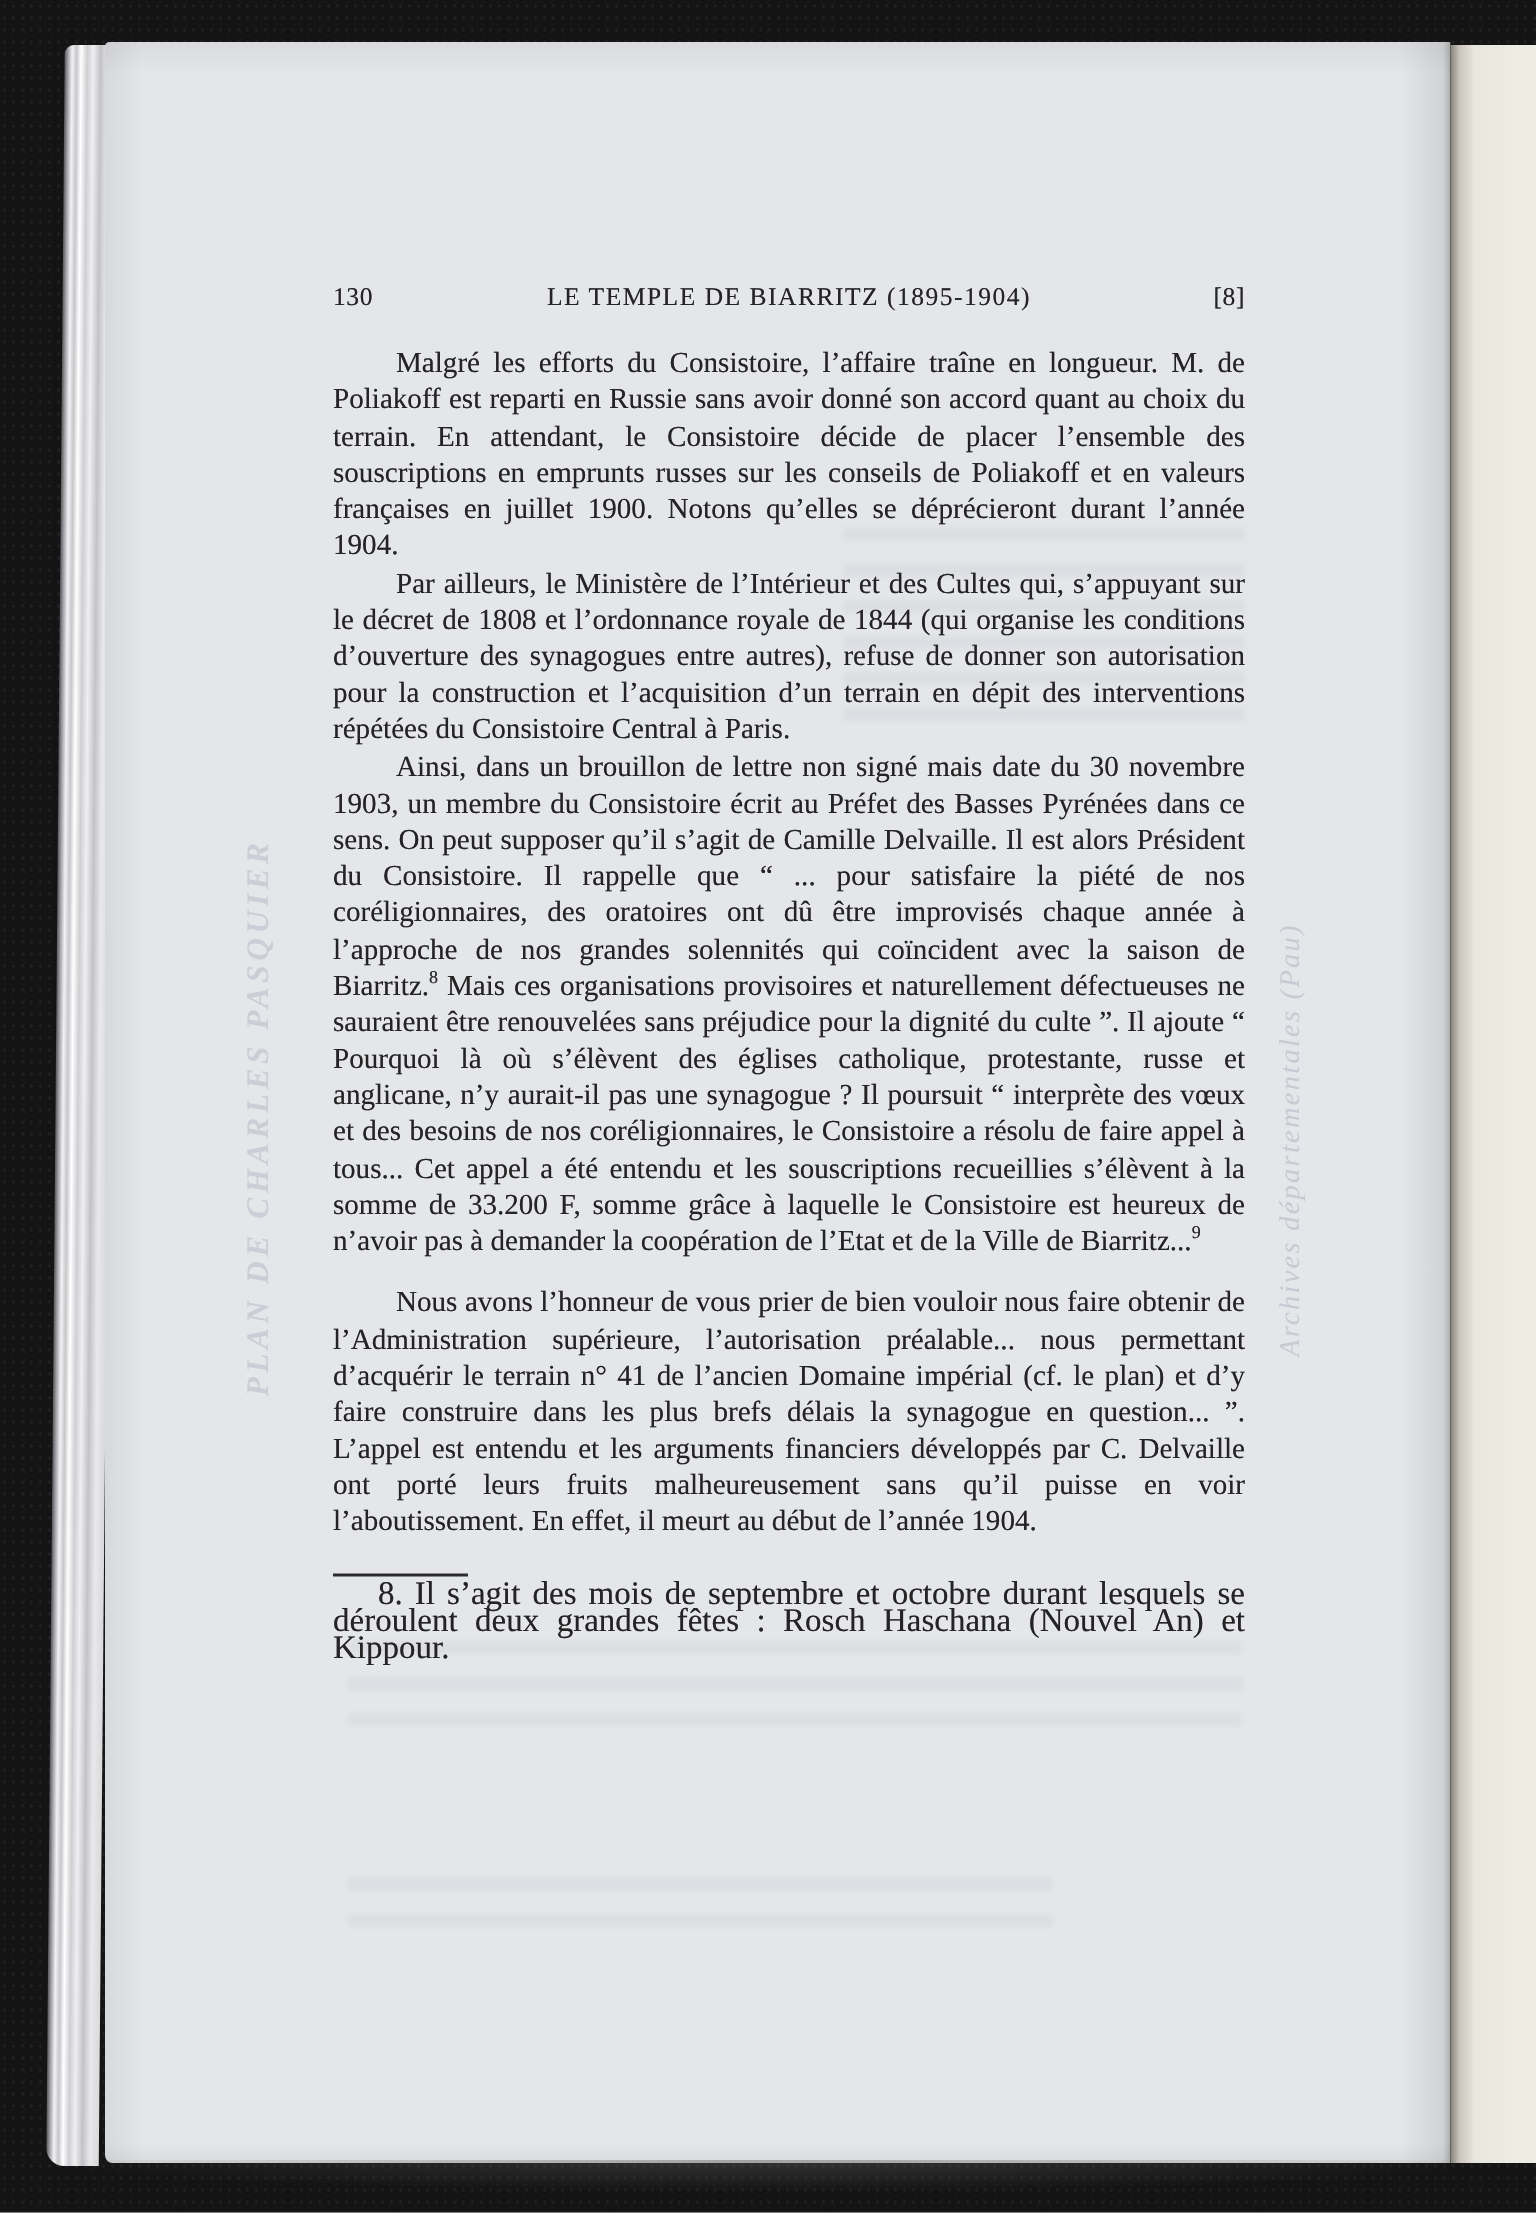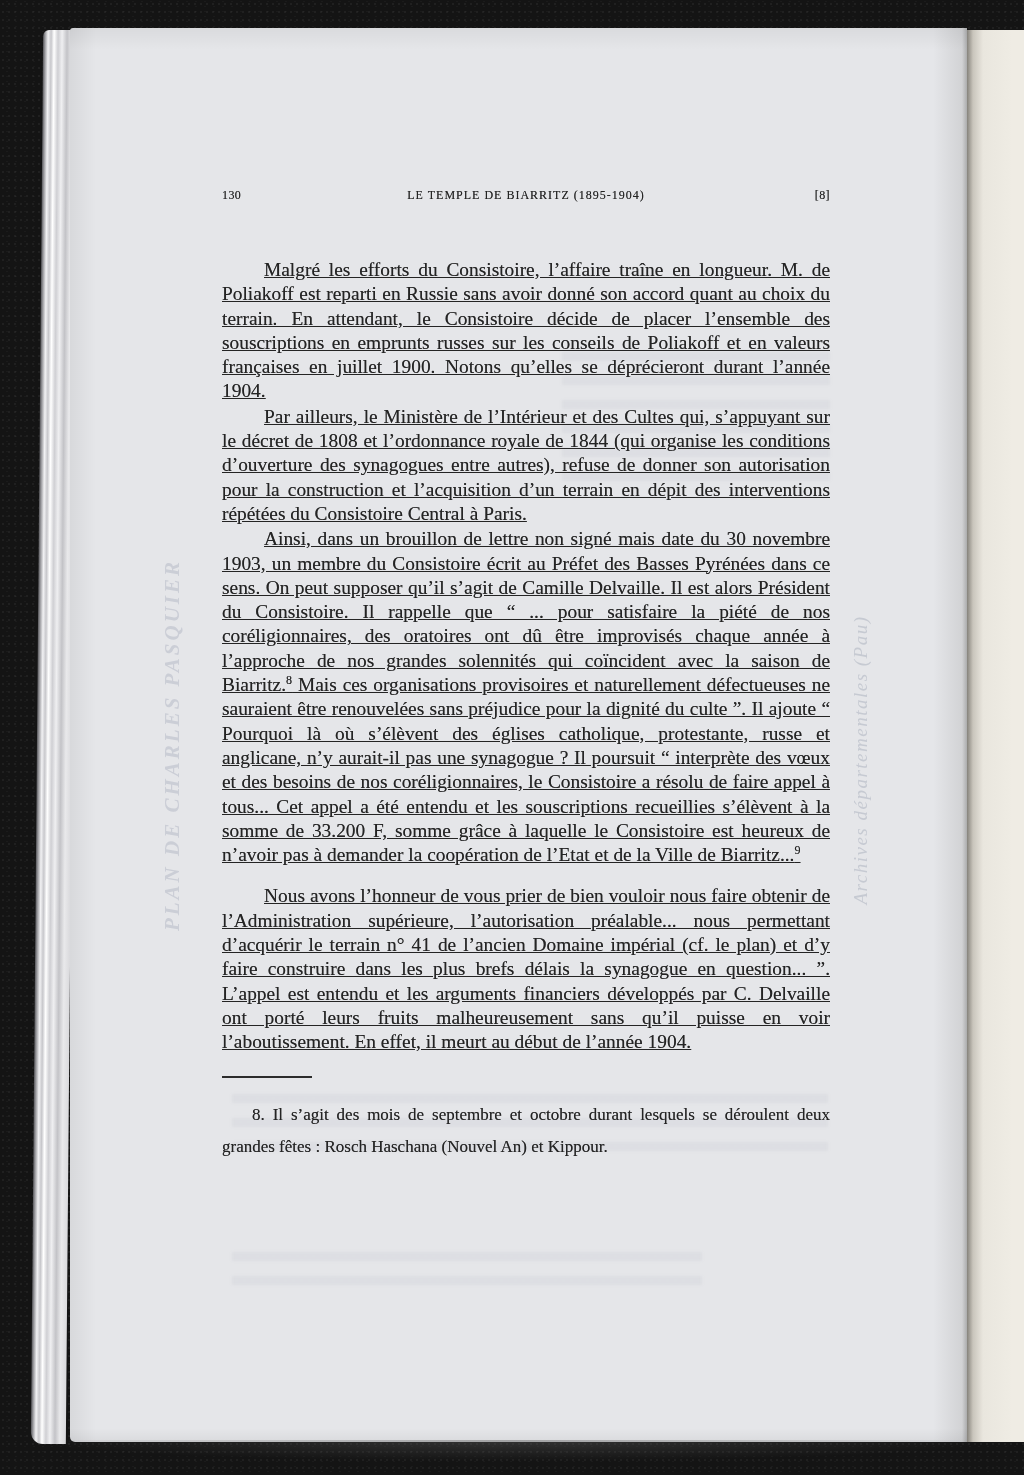"130" .page-header { font-size: 12px -> 17px }
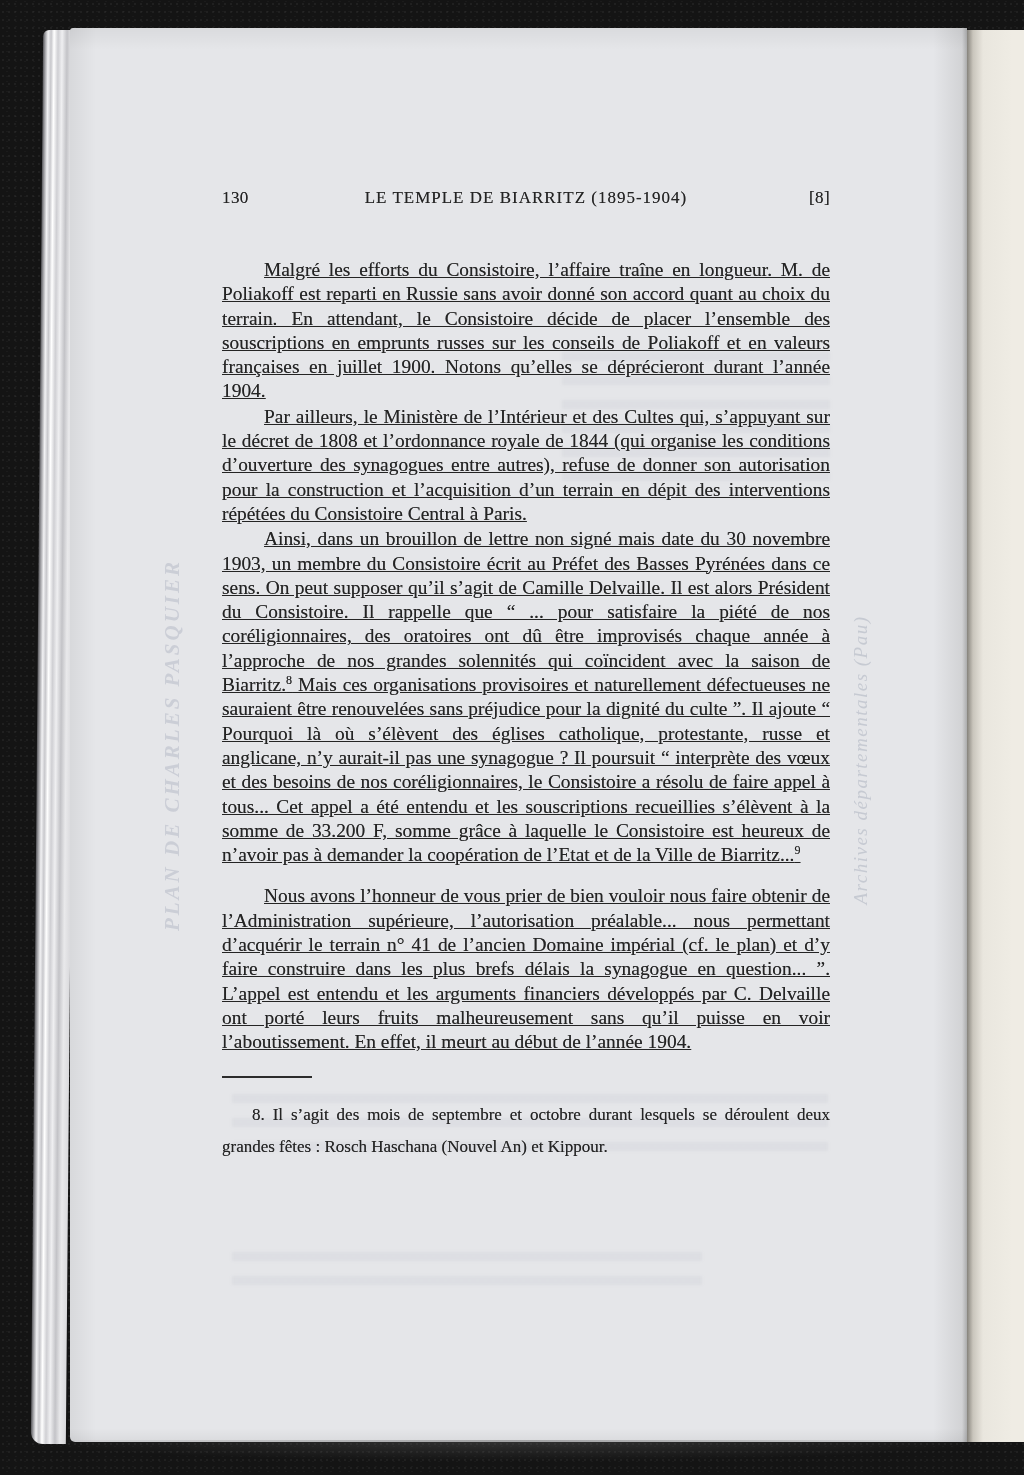"Malgré les efforts du Consistoire," .bodytext { margin-top: 48px -> 21px; text-decoration: underline -> none }
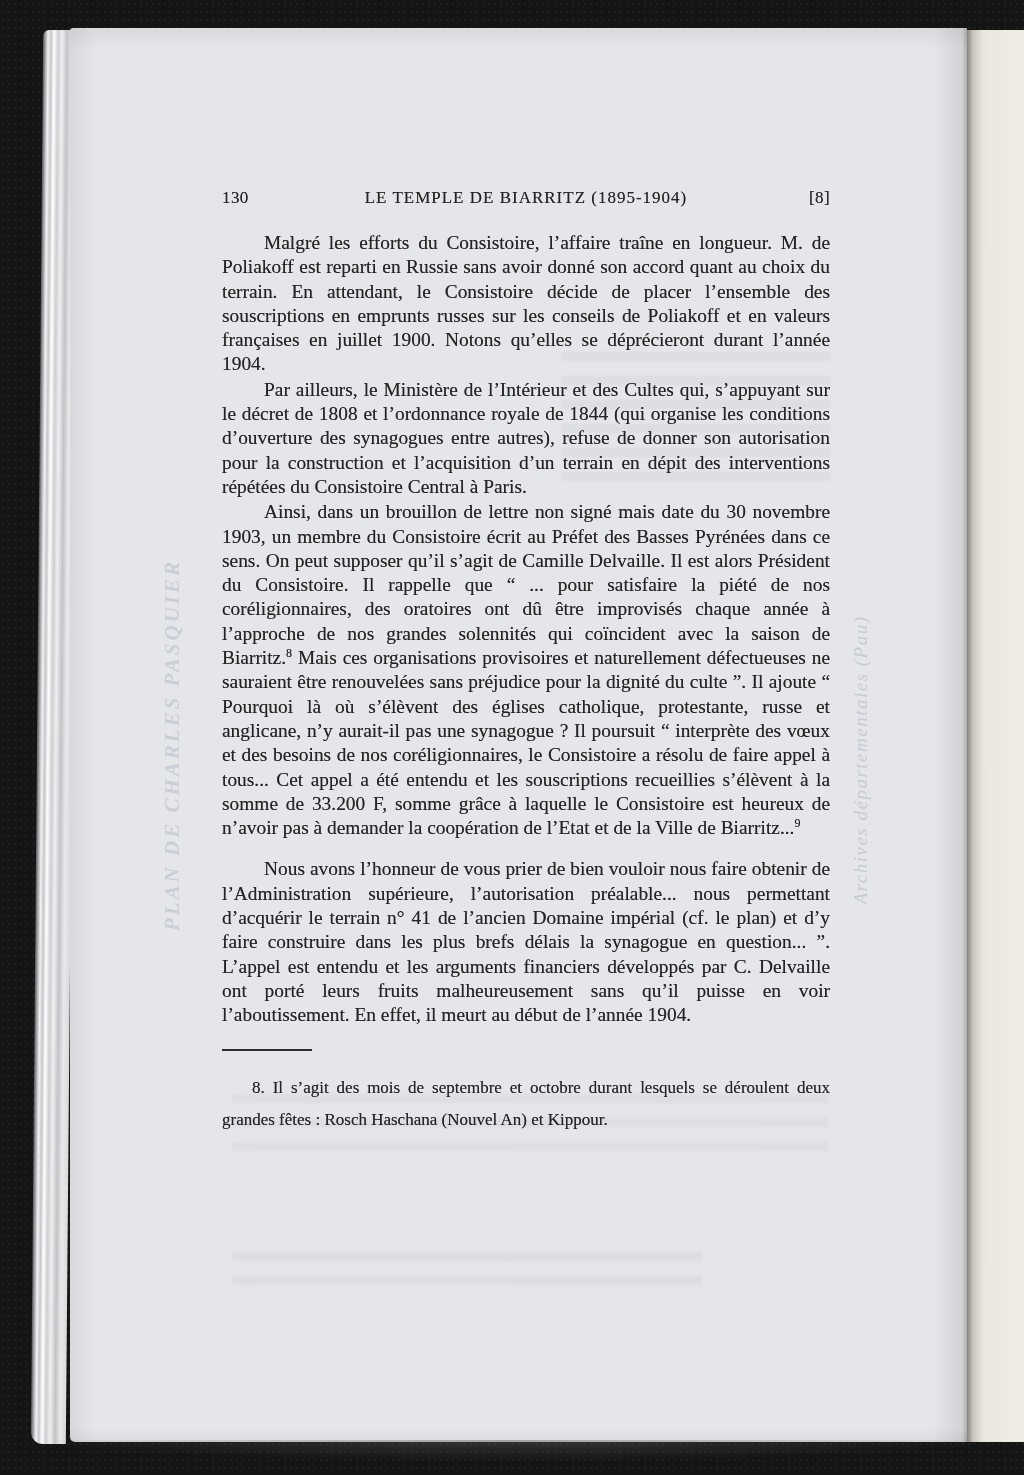"8. Il s’agit des mois" .footnotes { font-size: 17px -> 22px; line-height: 32px -> 18px; margin-top: 21px -> 2px }
